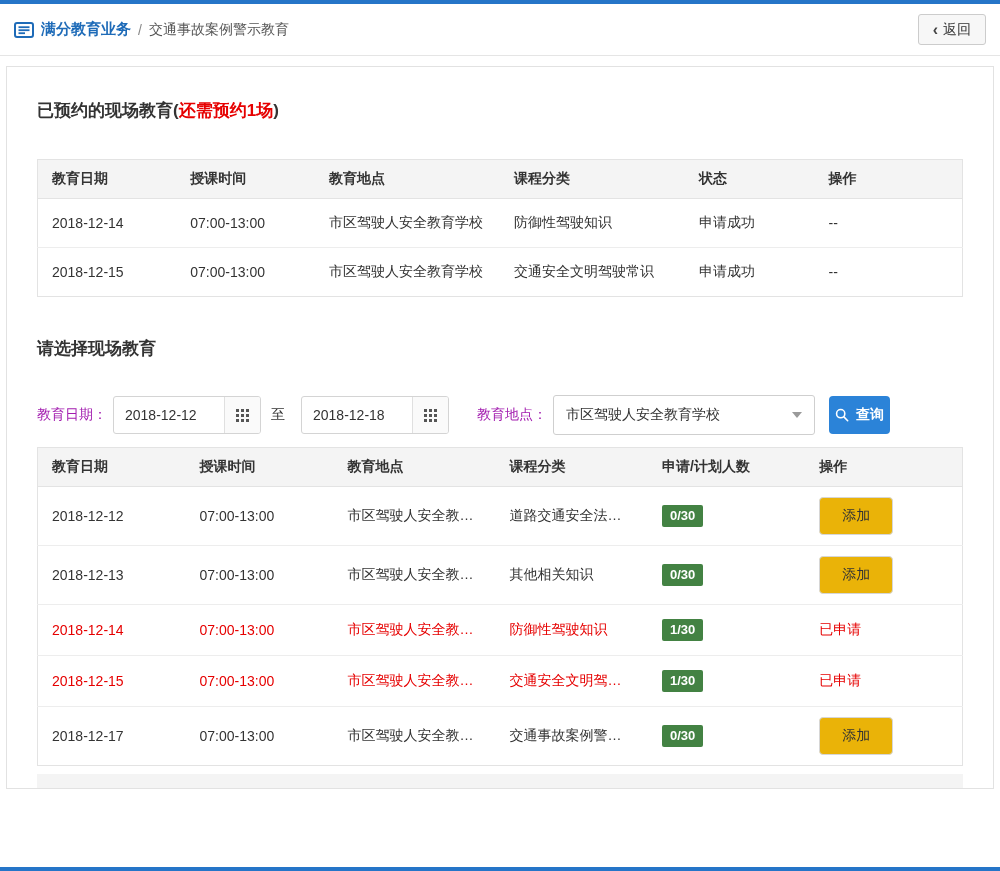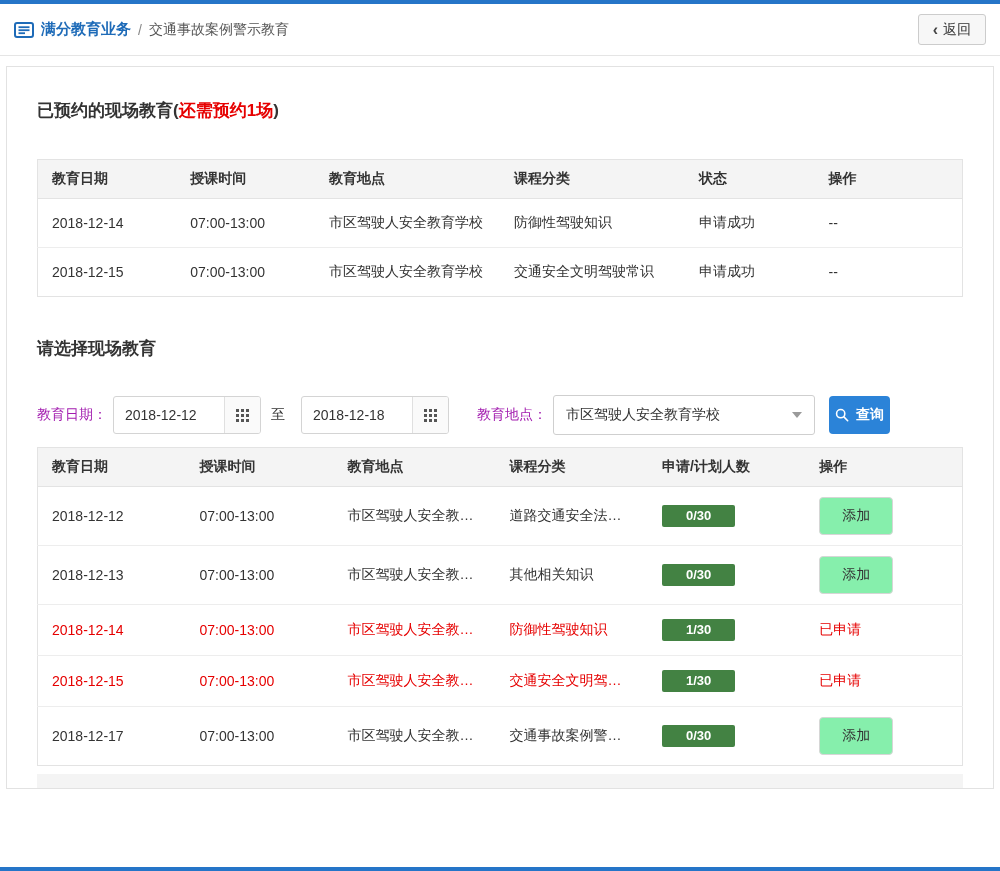"0/30" .badge { padding: 3px 24px -> 3px 8px }
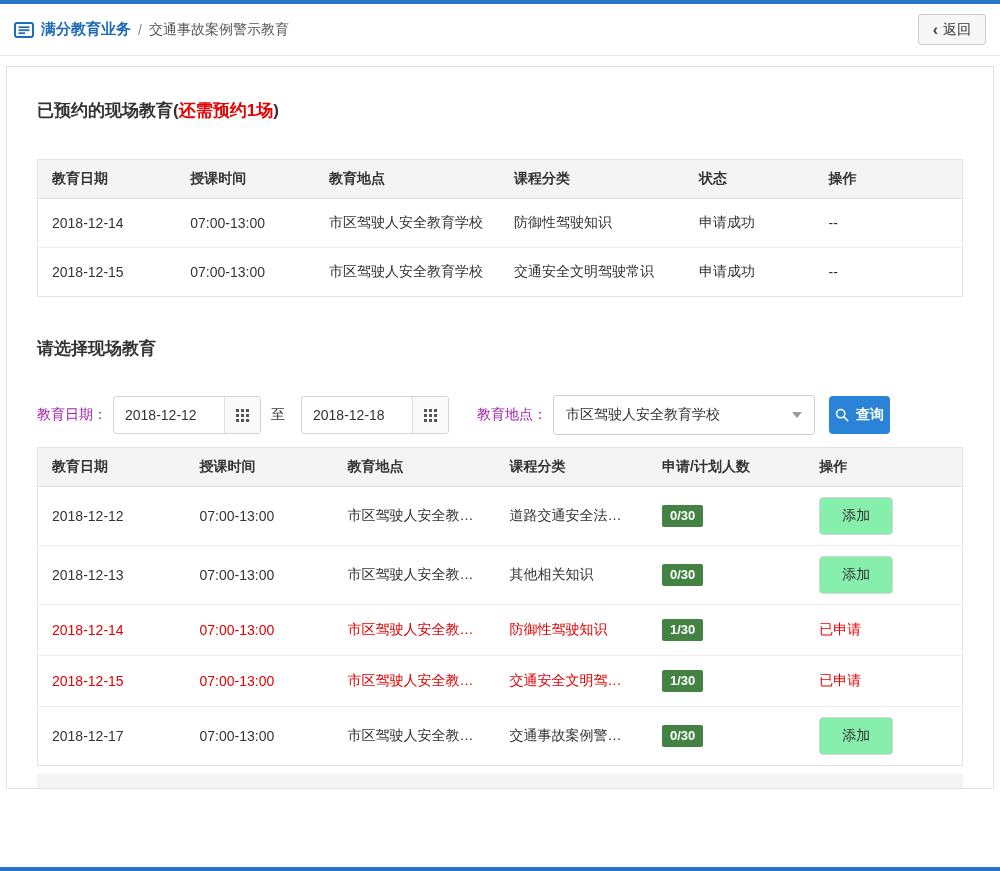"添加" .add-btn { background: #86efac -> #eab308 }
